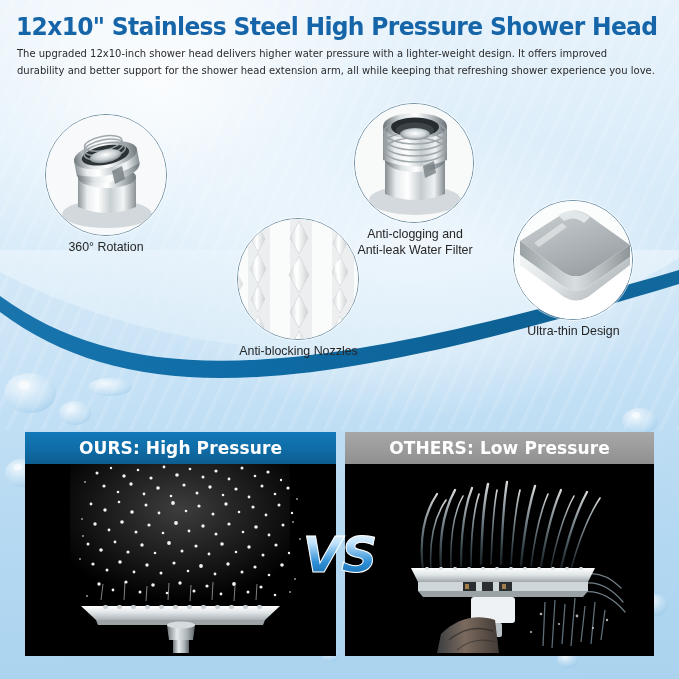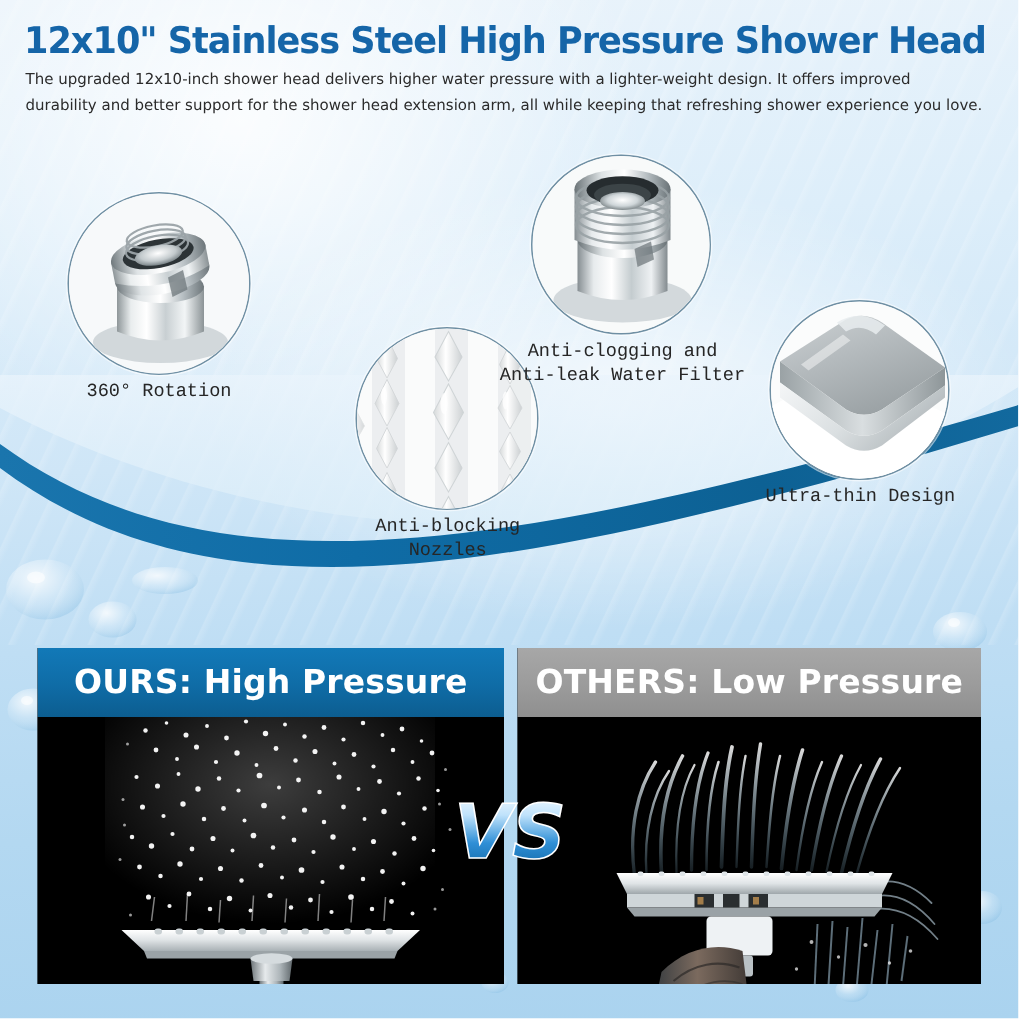"Anti-clogging and" .caption { font-family: Liberation Mono, monospace -> Liberation Sans, sans-serif }
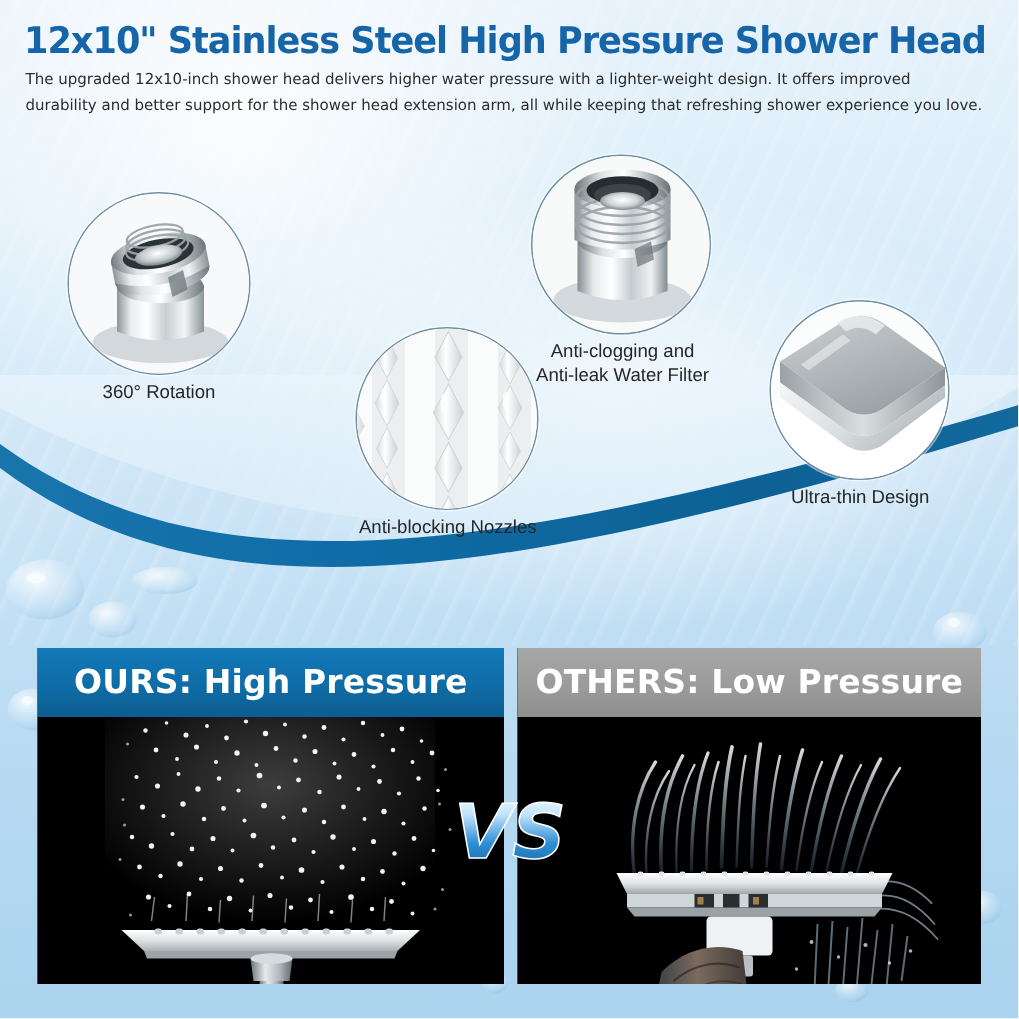"360° Rotation" div.feature { top: 128px -> 114px }
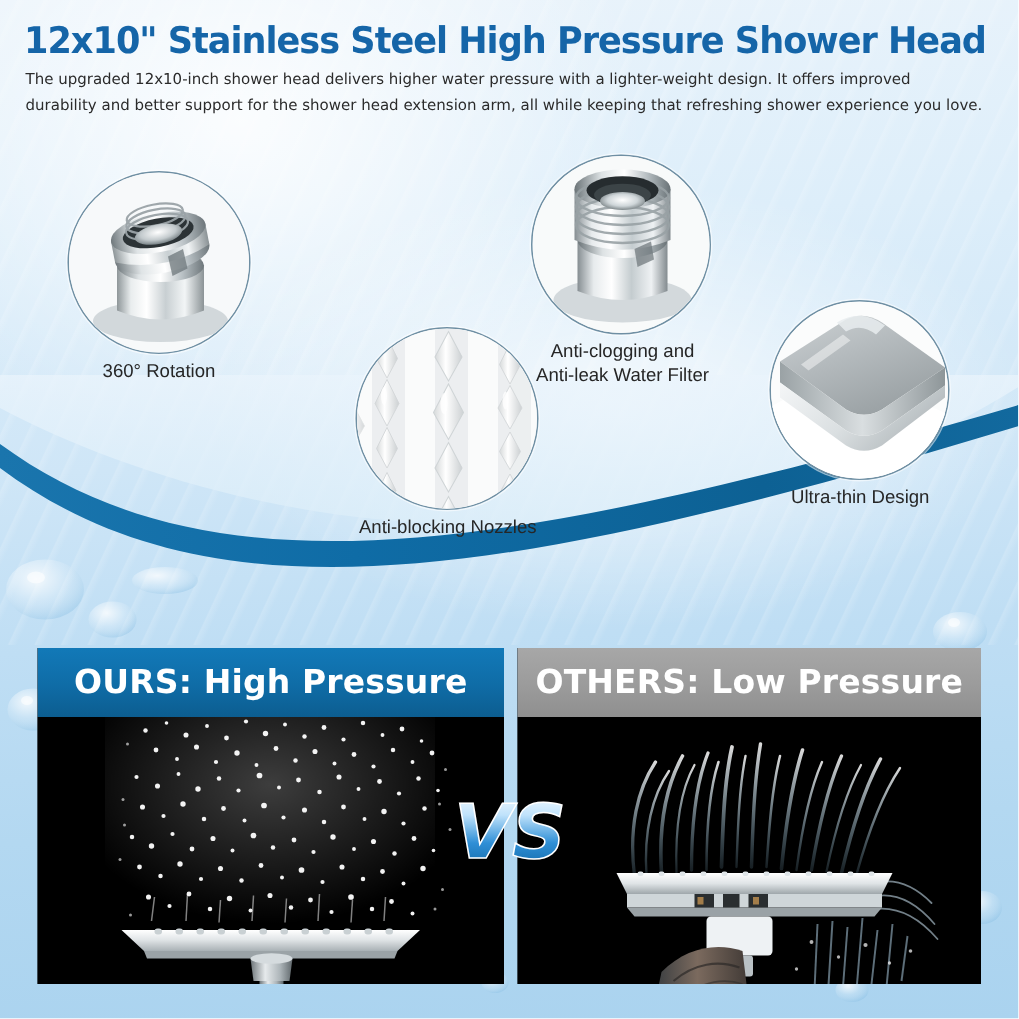"OURS: High Pressure" .panelHead { font-size: 22px -> 17px; height: 46px -> 32px }
